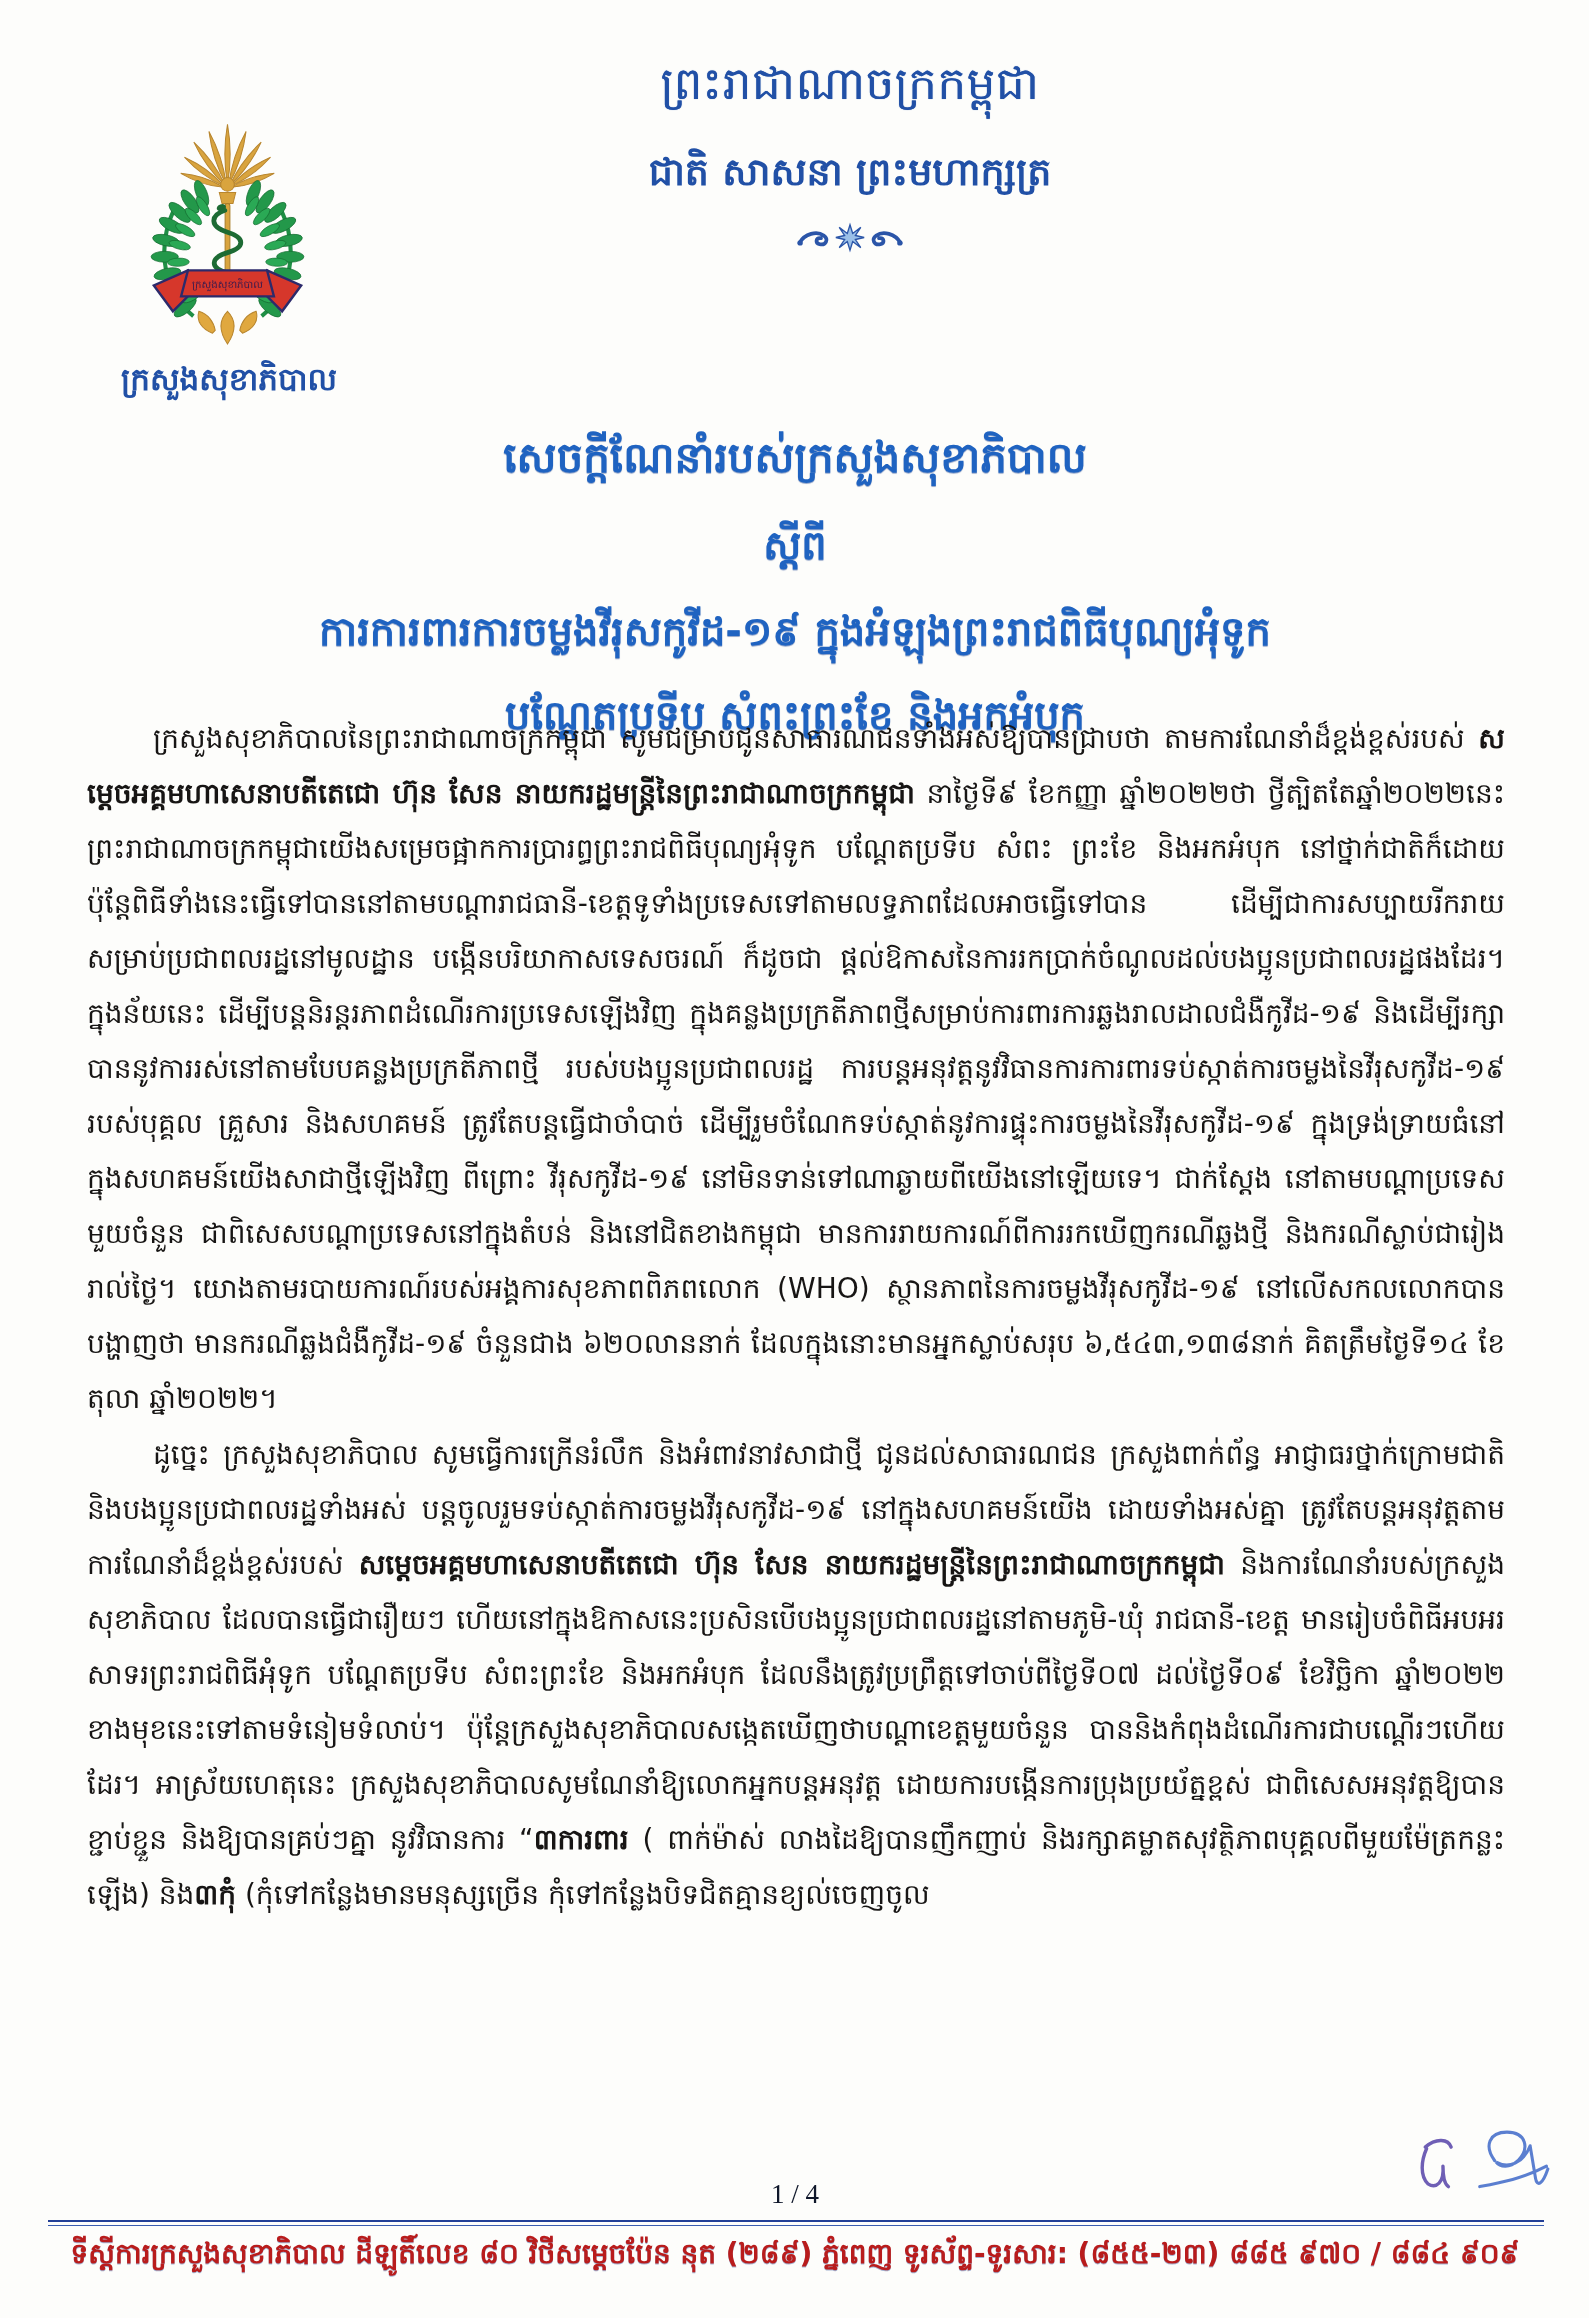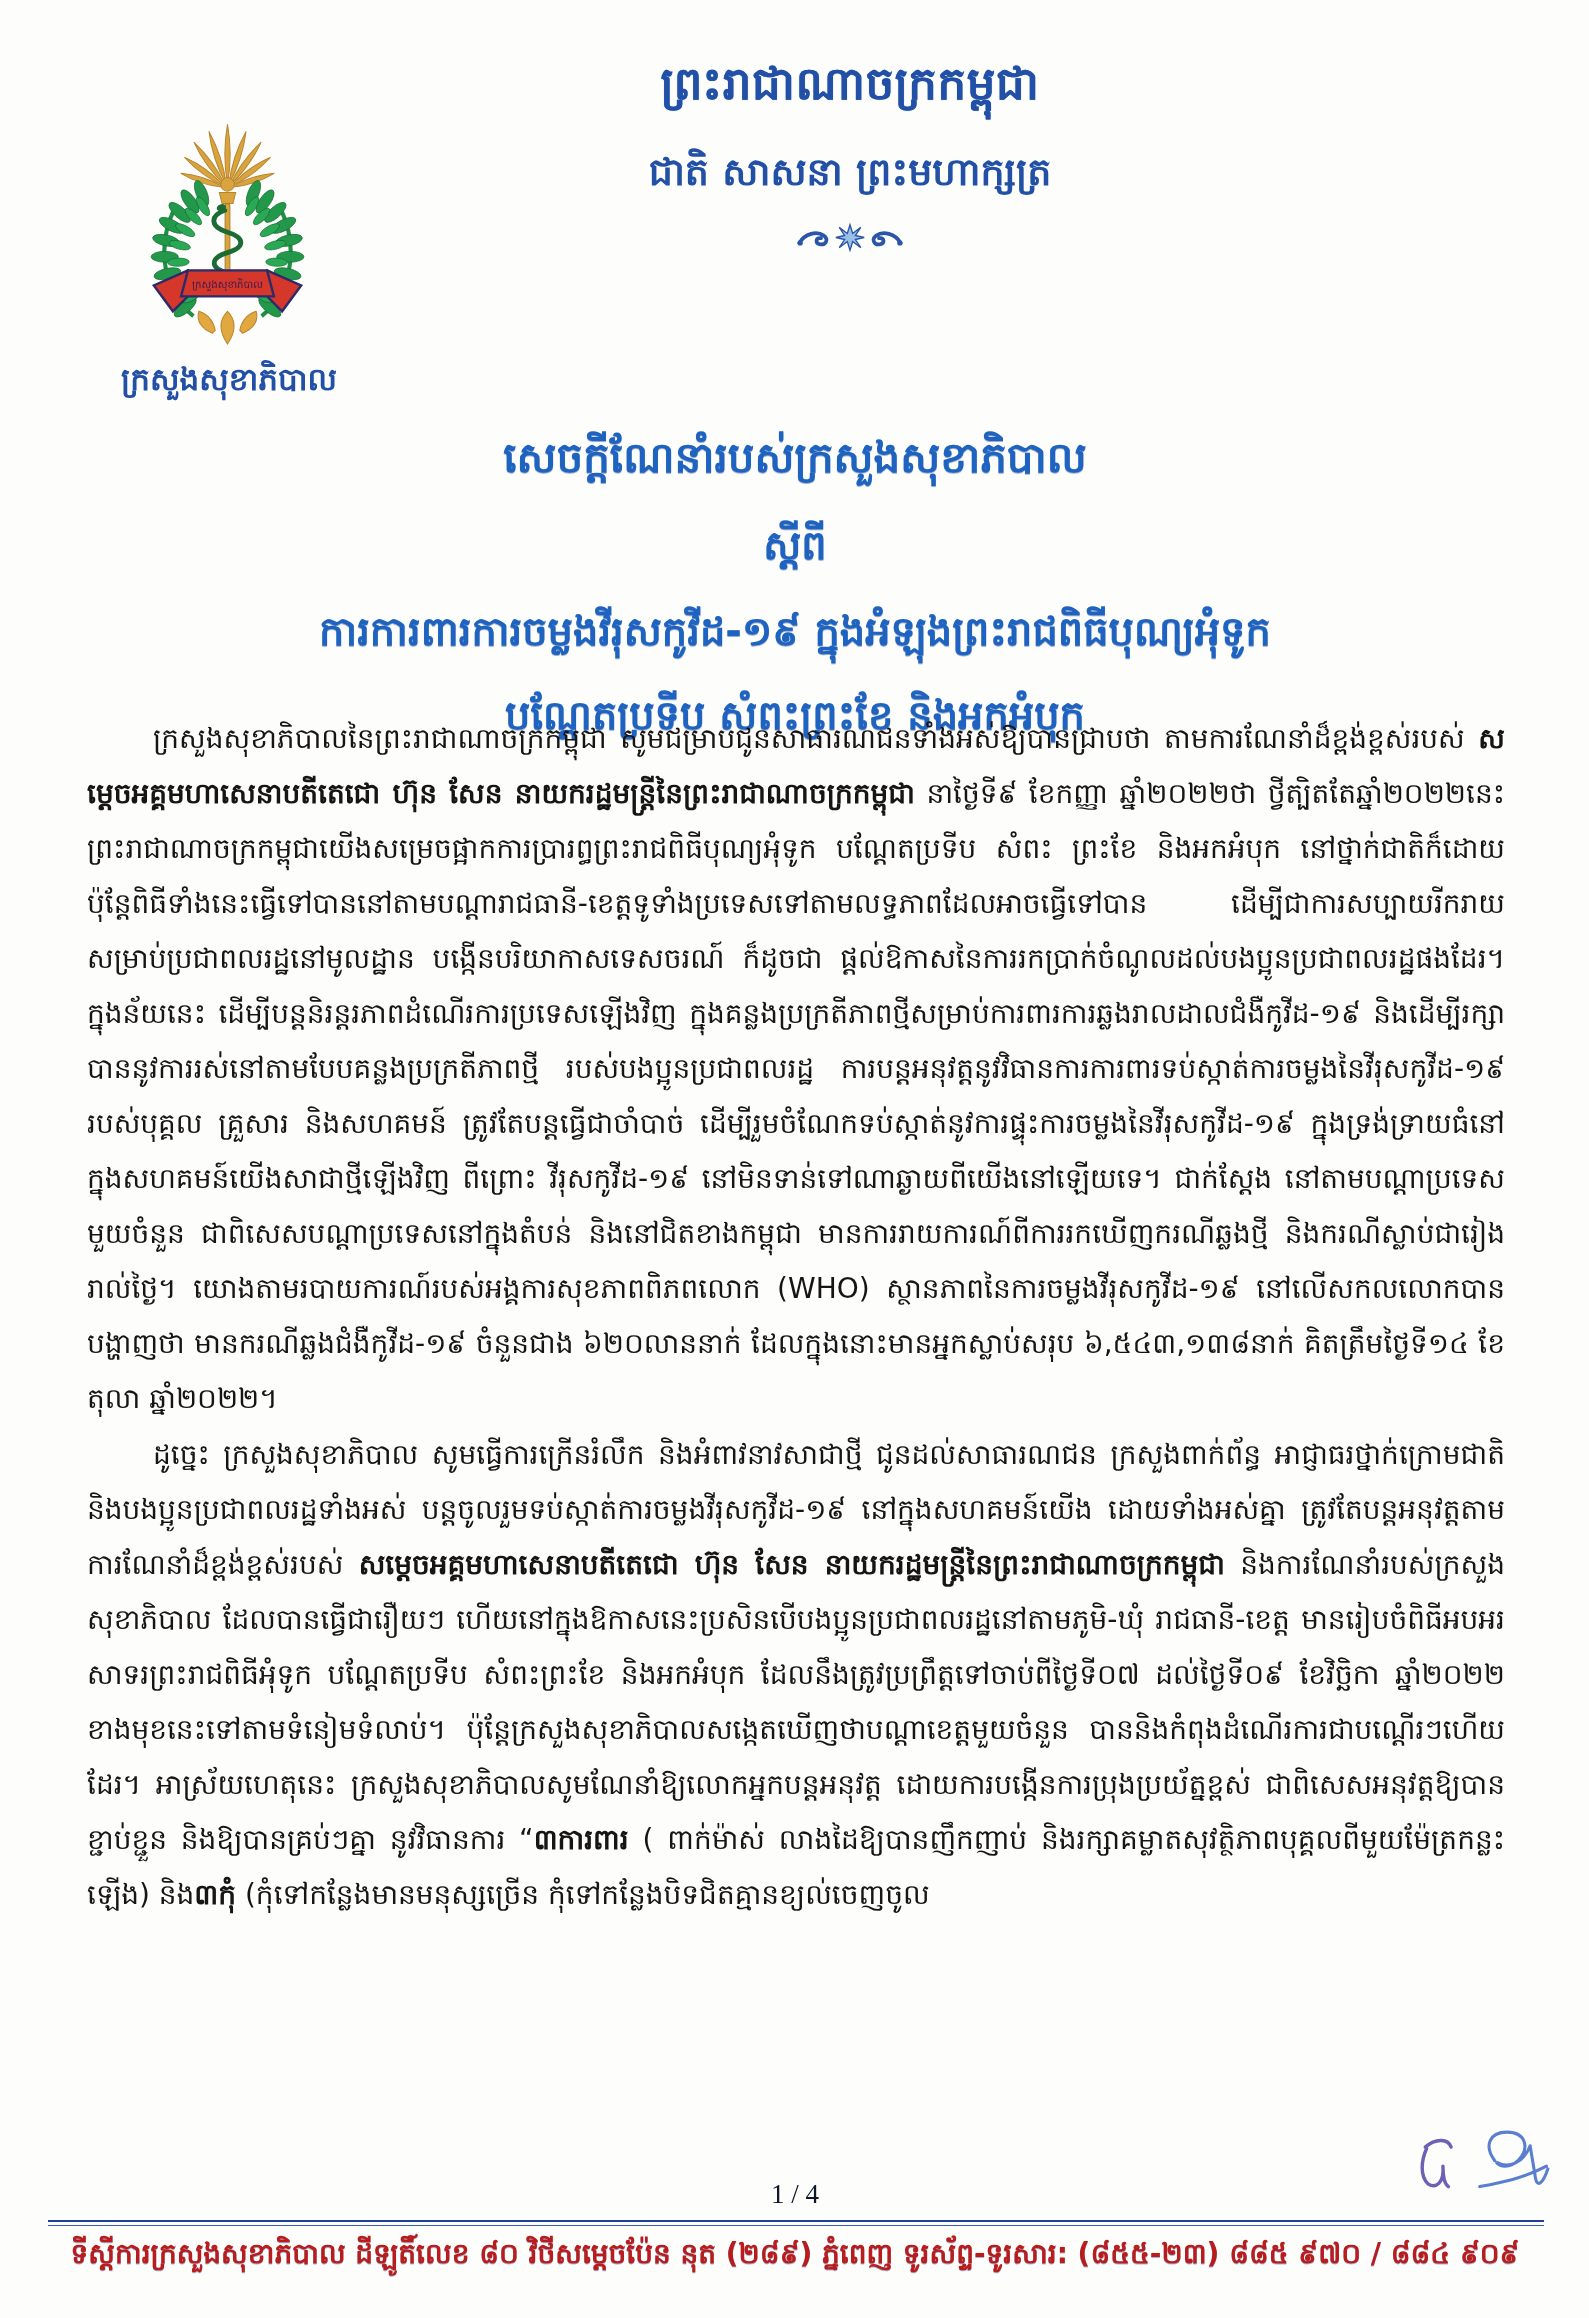"ព្រះរាជាណាចក្រកម្ពុជា" .kingdom { font-weight: 700 -> 400 }
